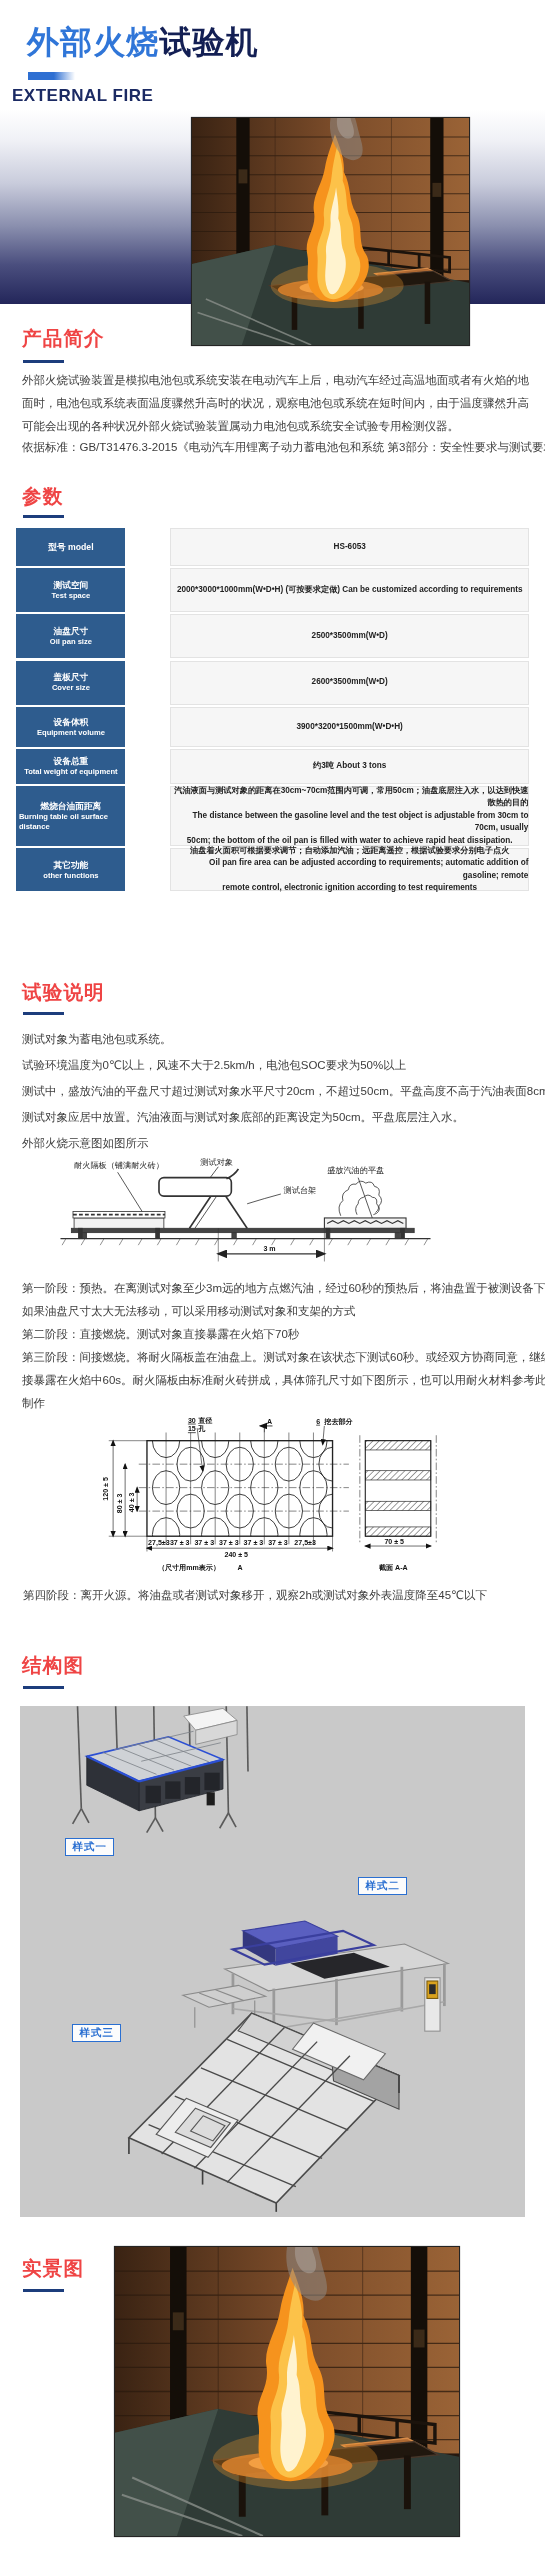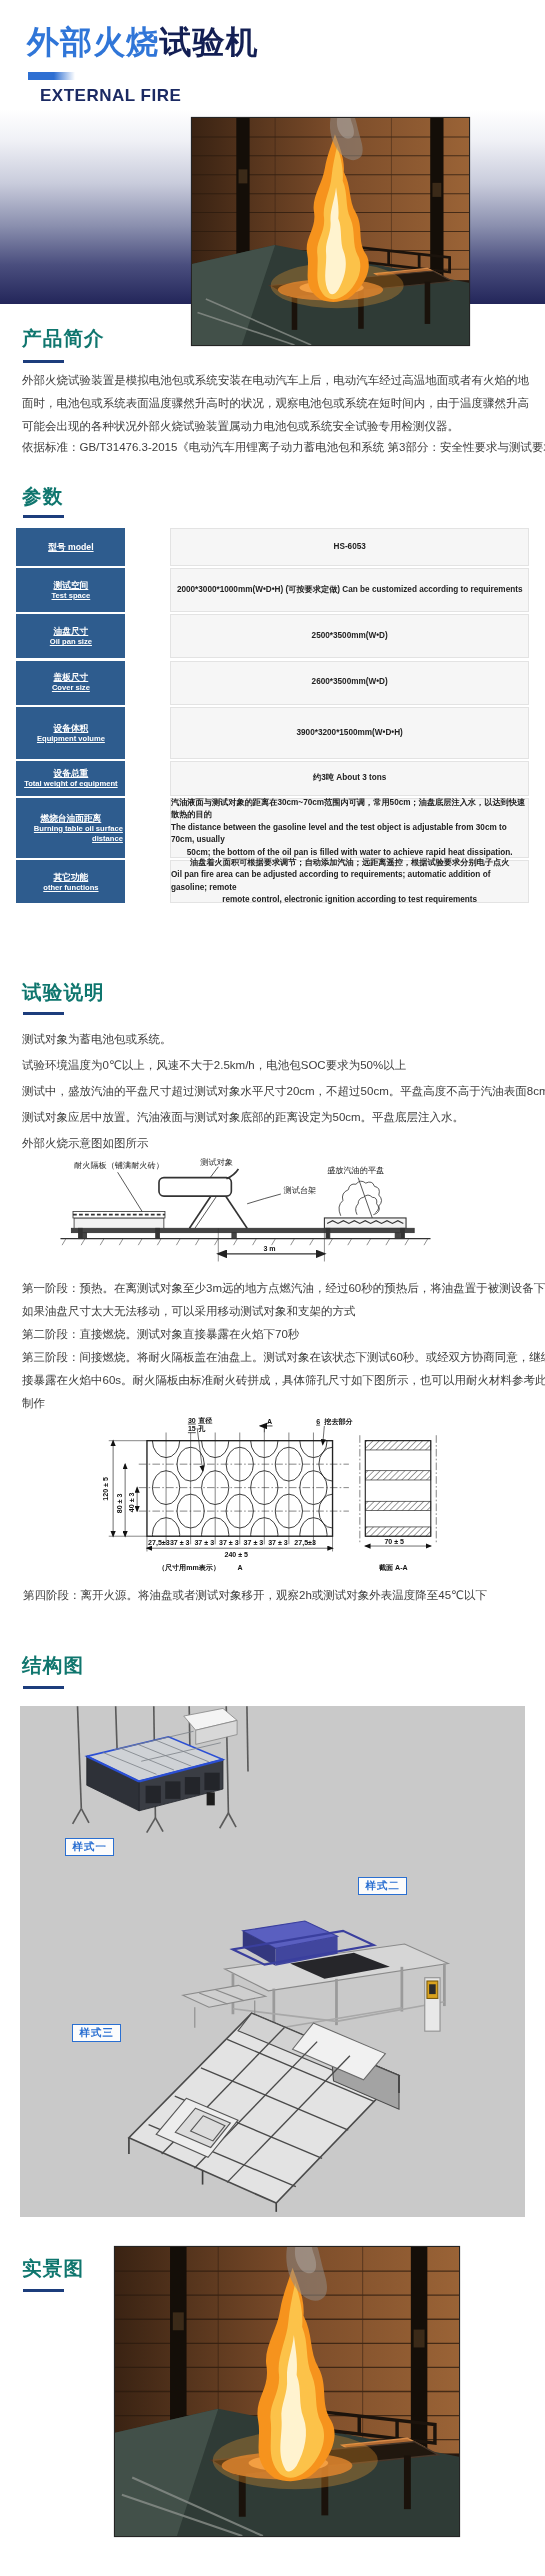"EXTERNAL FIRE" .subtitle { left: 40px -> 12px }
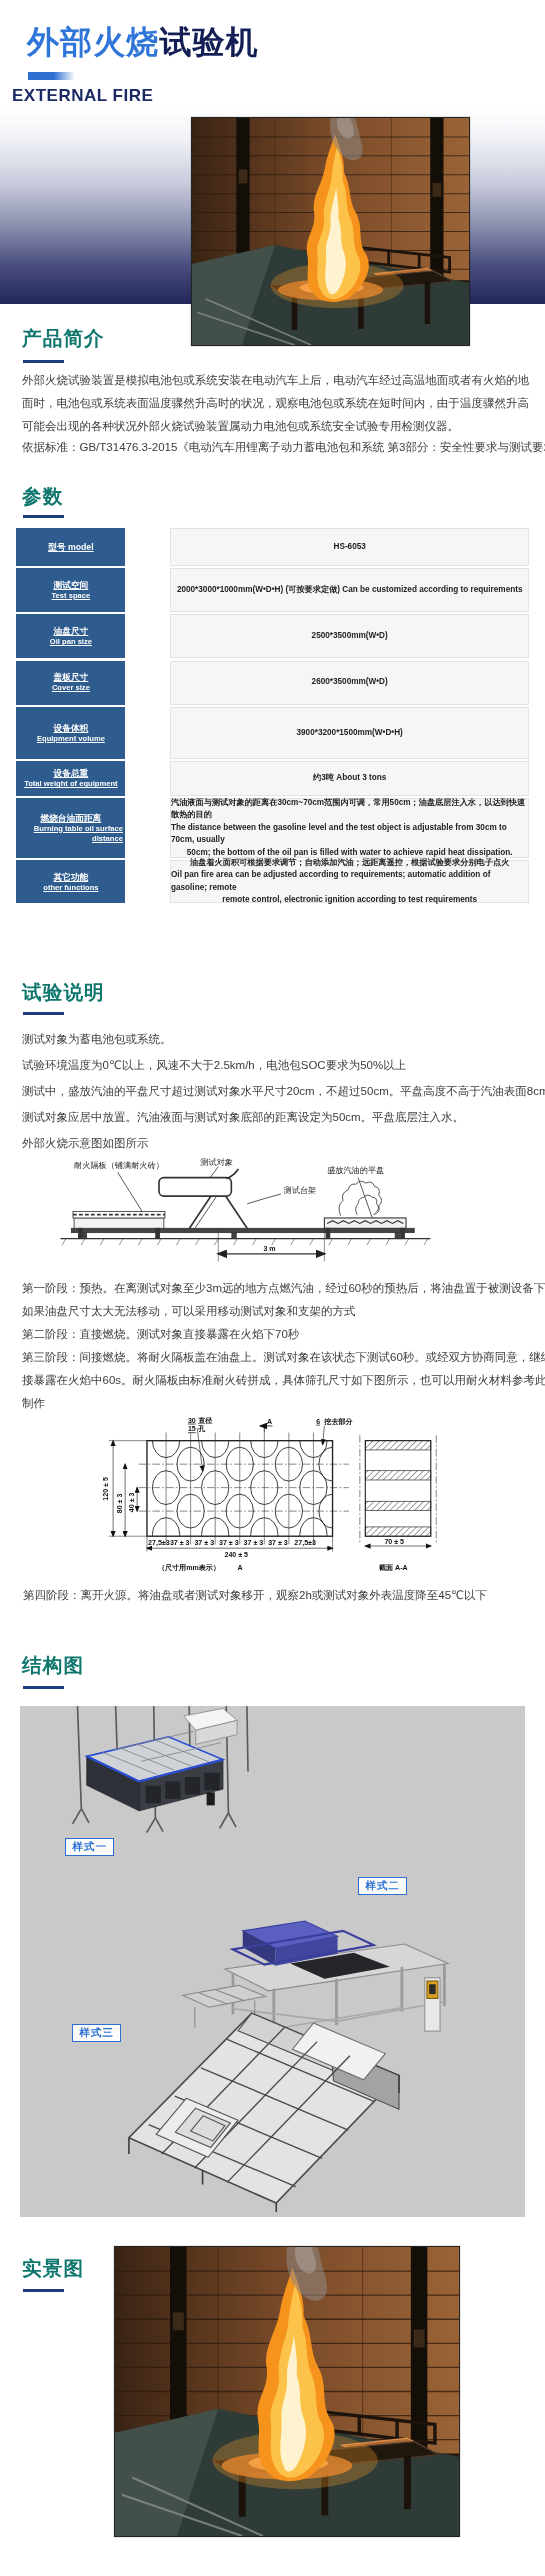"产品简介" .sec-title { color: #0f766e -> #ef4444 }
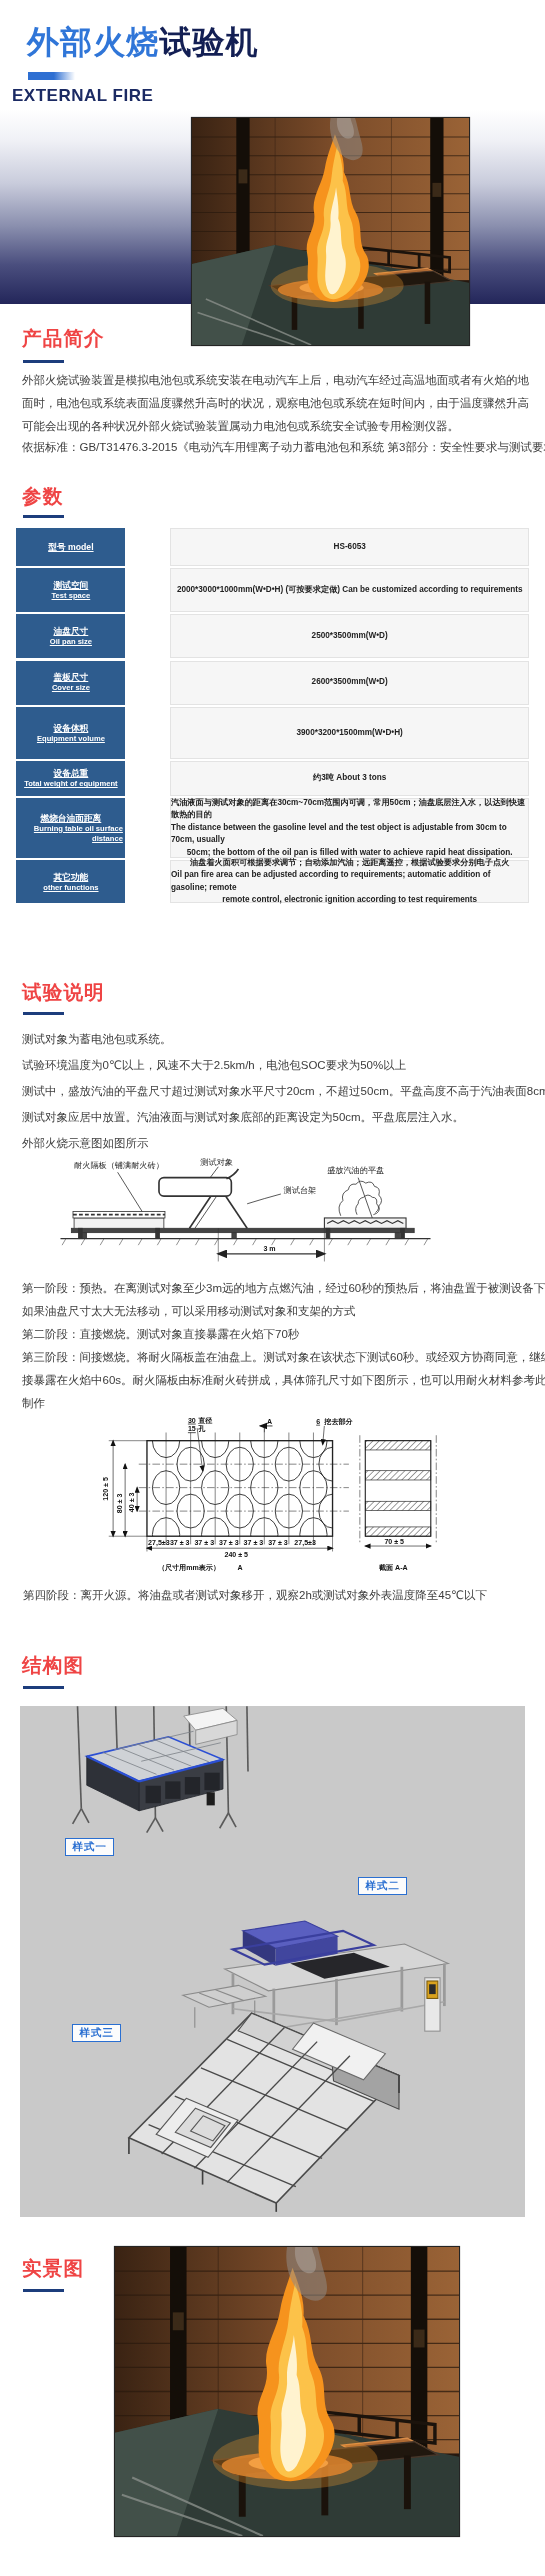"型号 model" .pcell-l { text-align: right -> left; text-decoration: underline -> none }
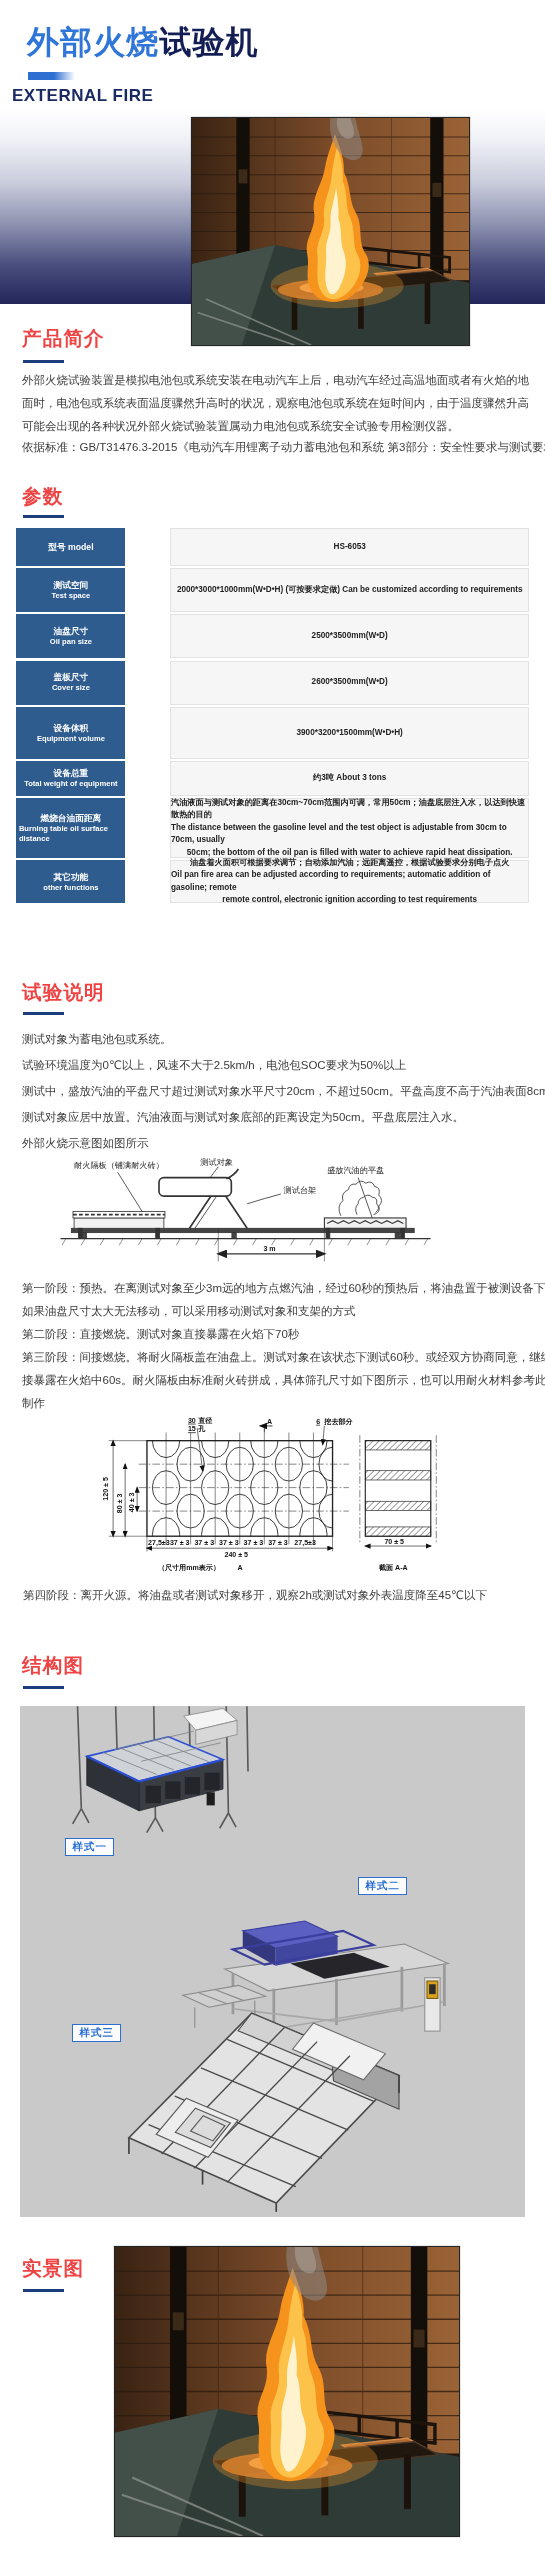"HS-6053" .pcell-r { text-align: left -> right }
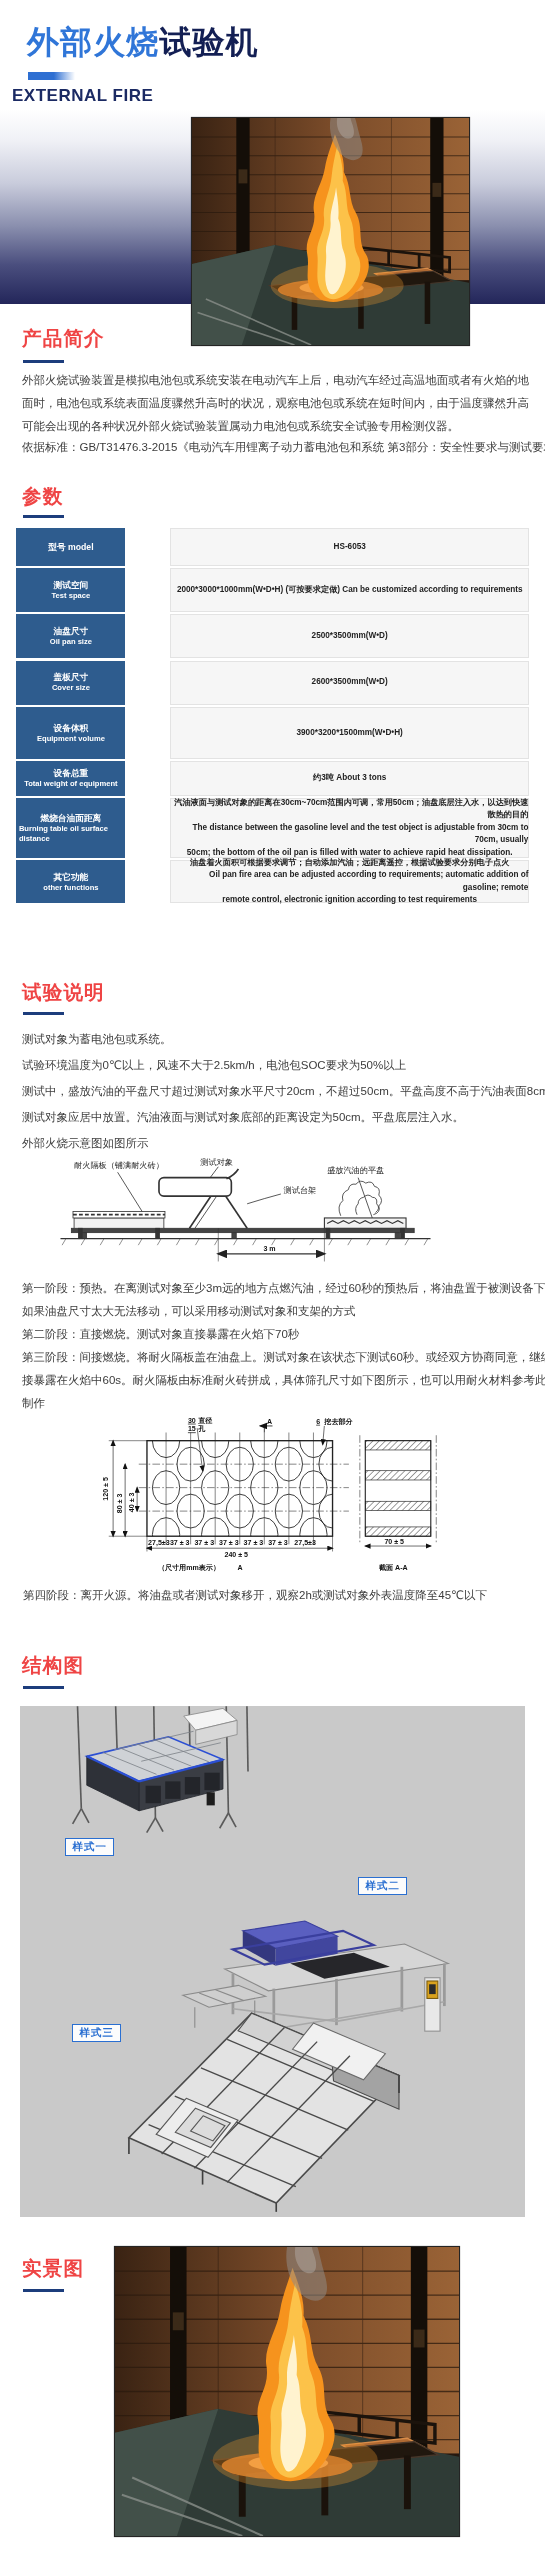"设备体积" div.prow { height: 52px -> 40px }
